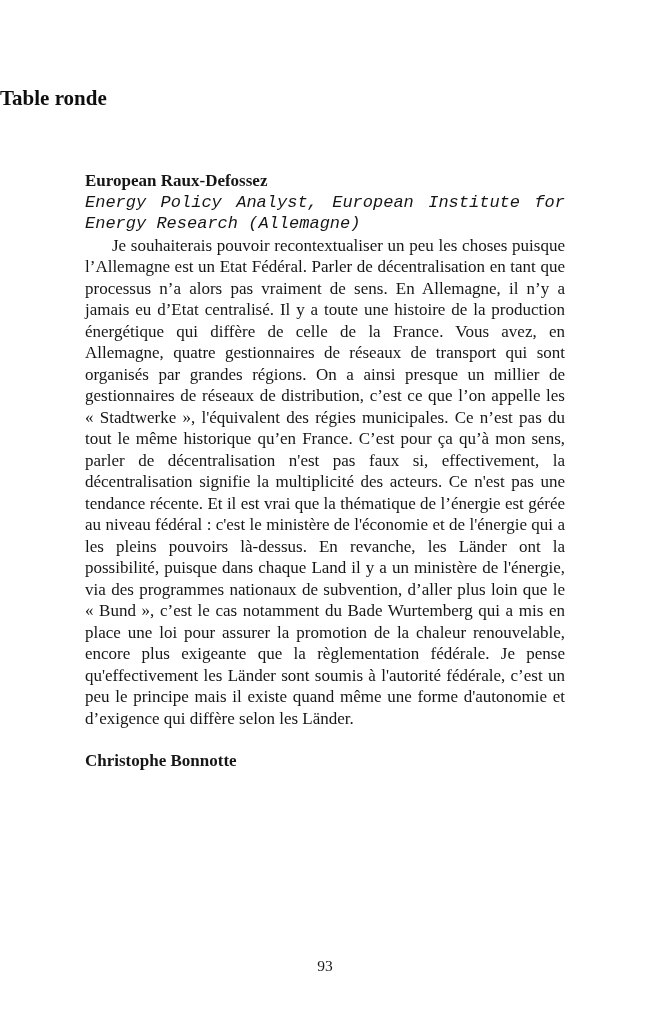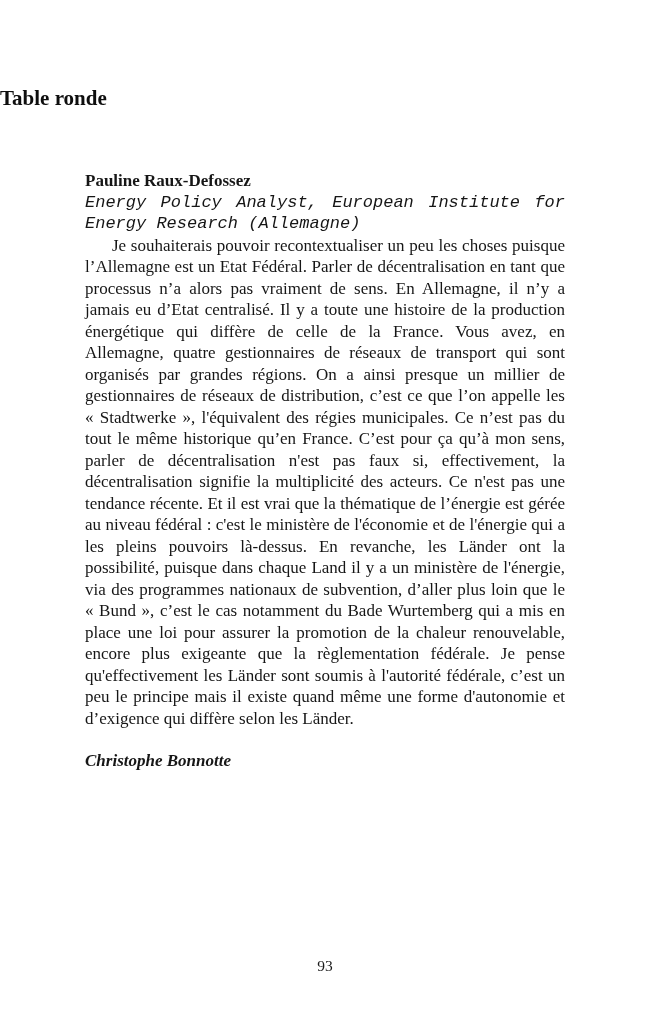"Pauline Raux-Defossez" p.speaker { text: Pauline -> European }
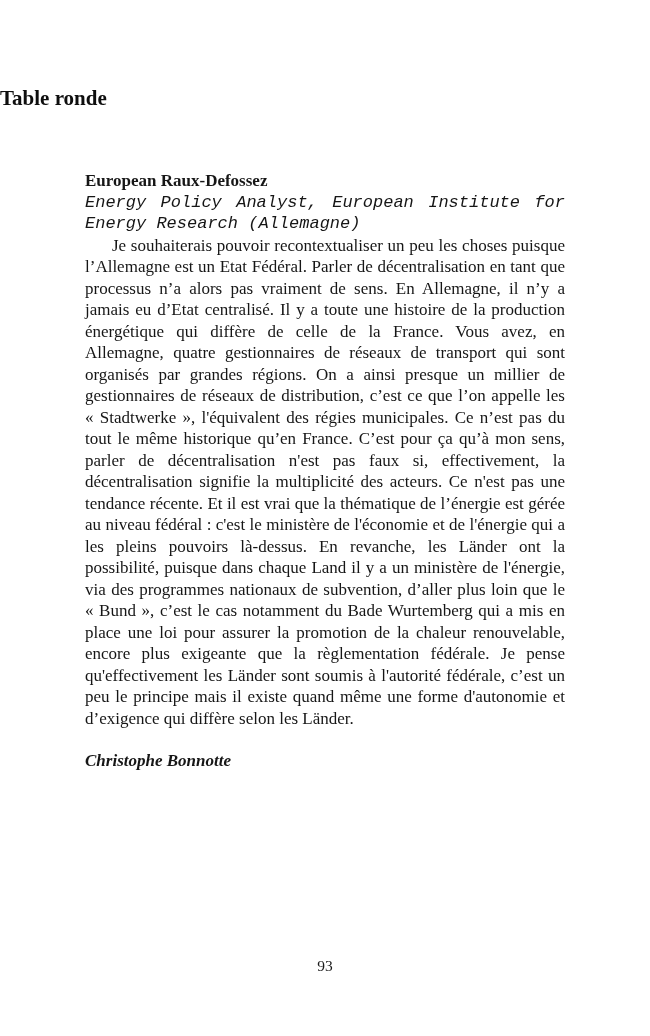"Christophe Bonnotte" .section + .section { font-style: italic -> none }
